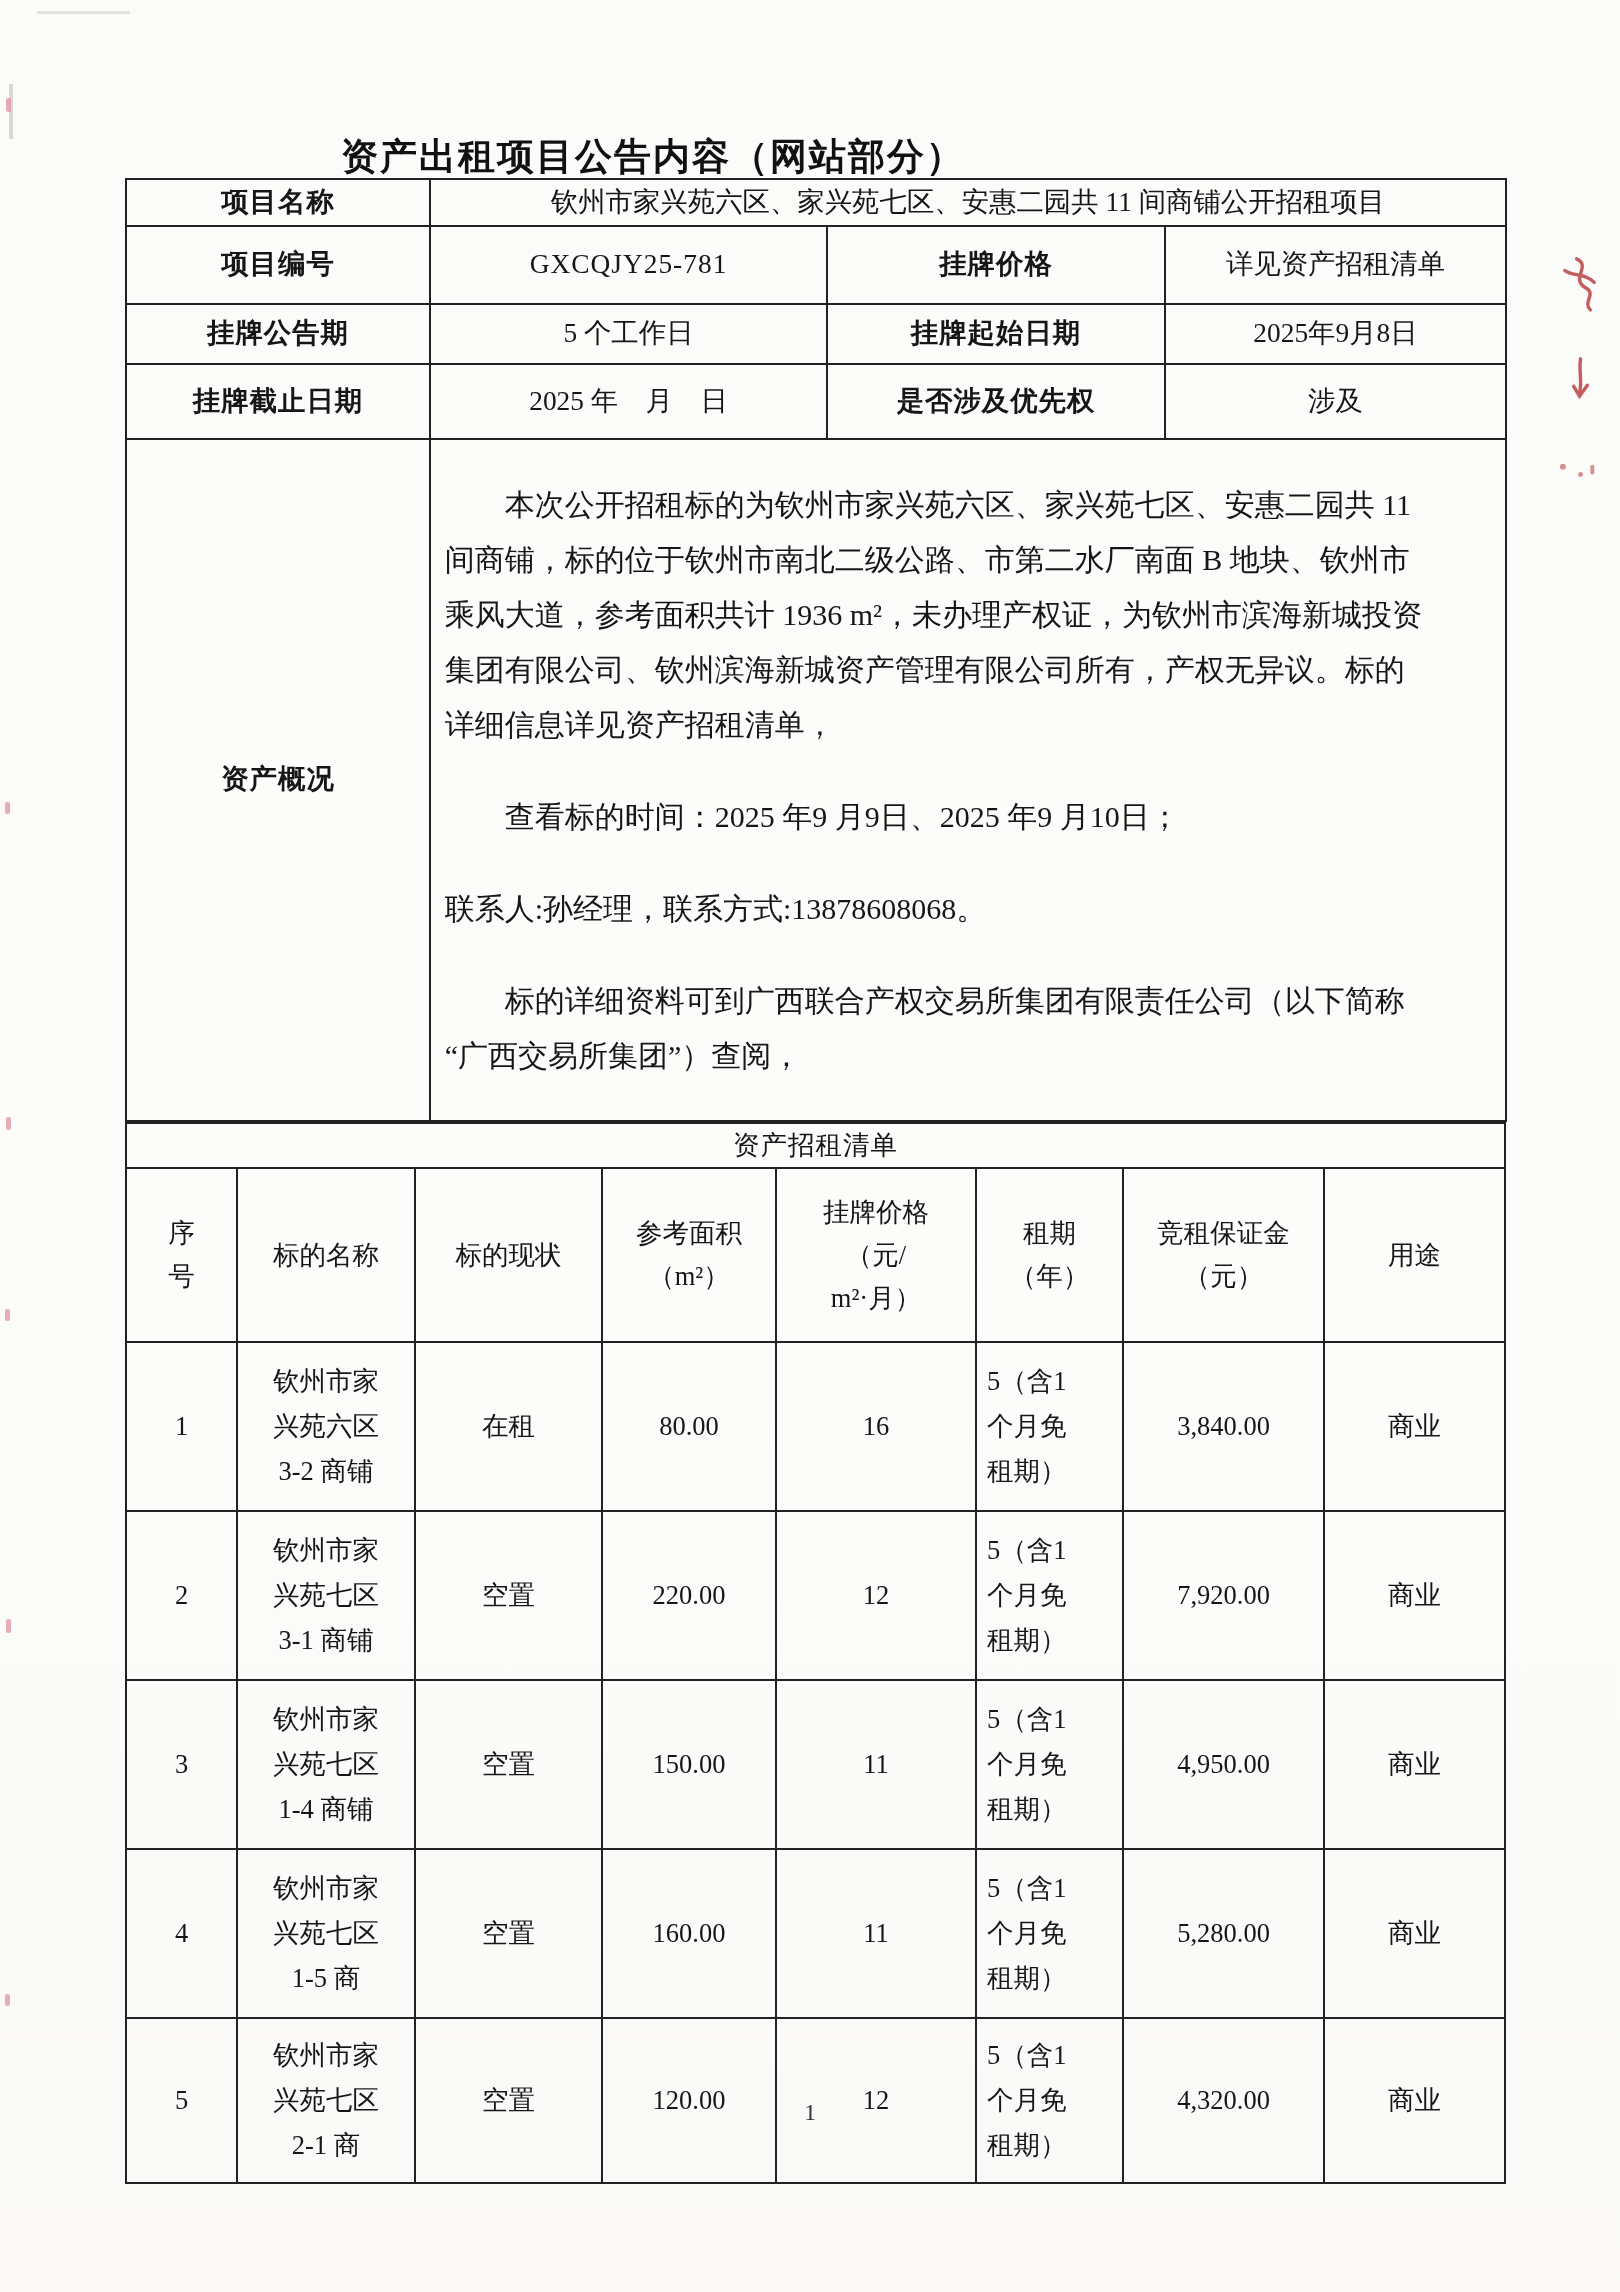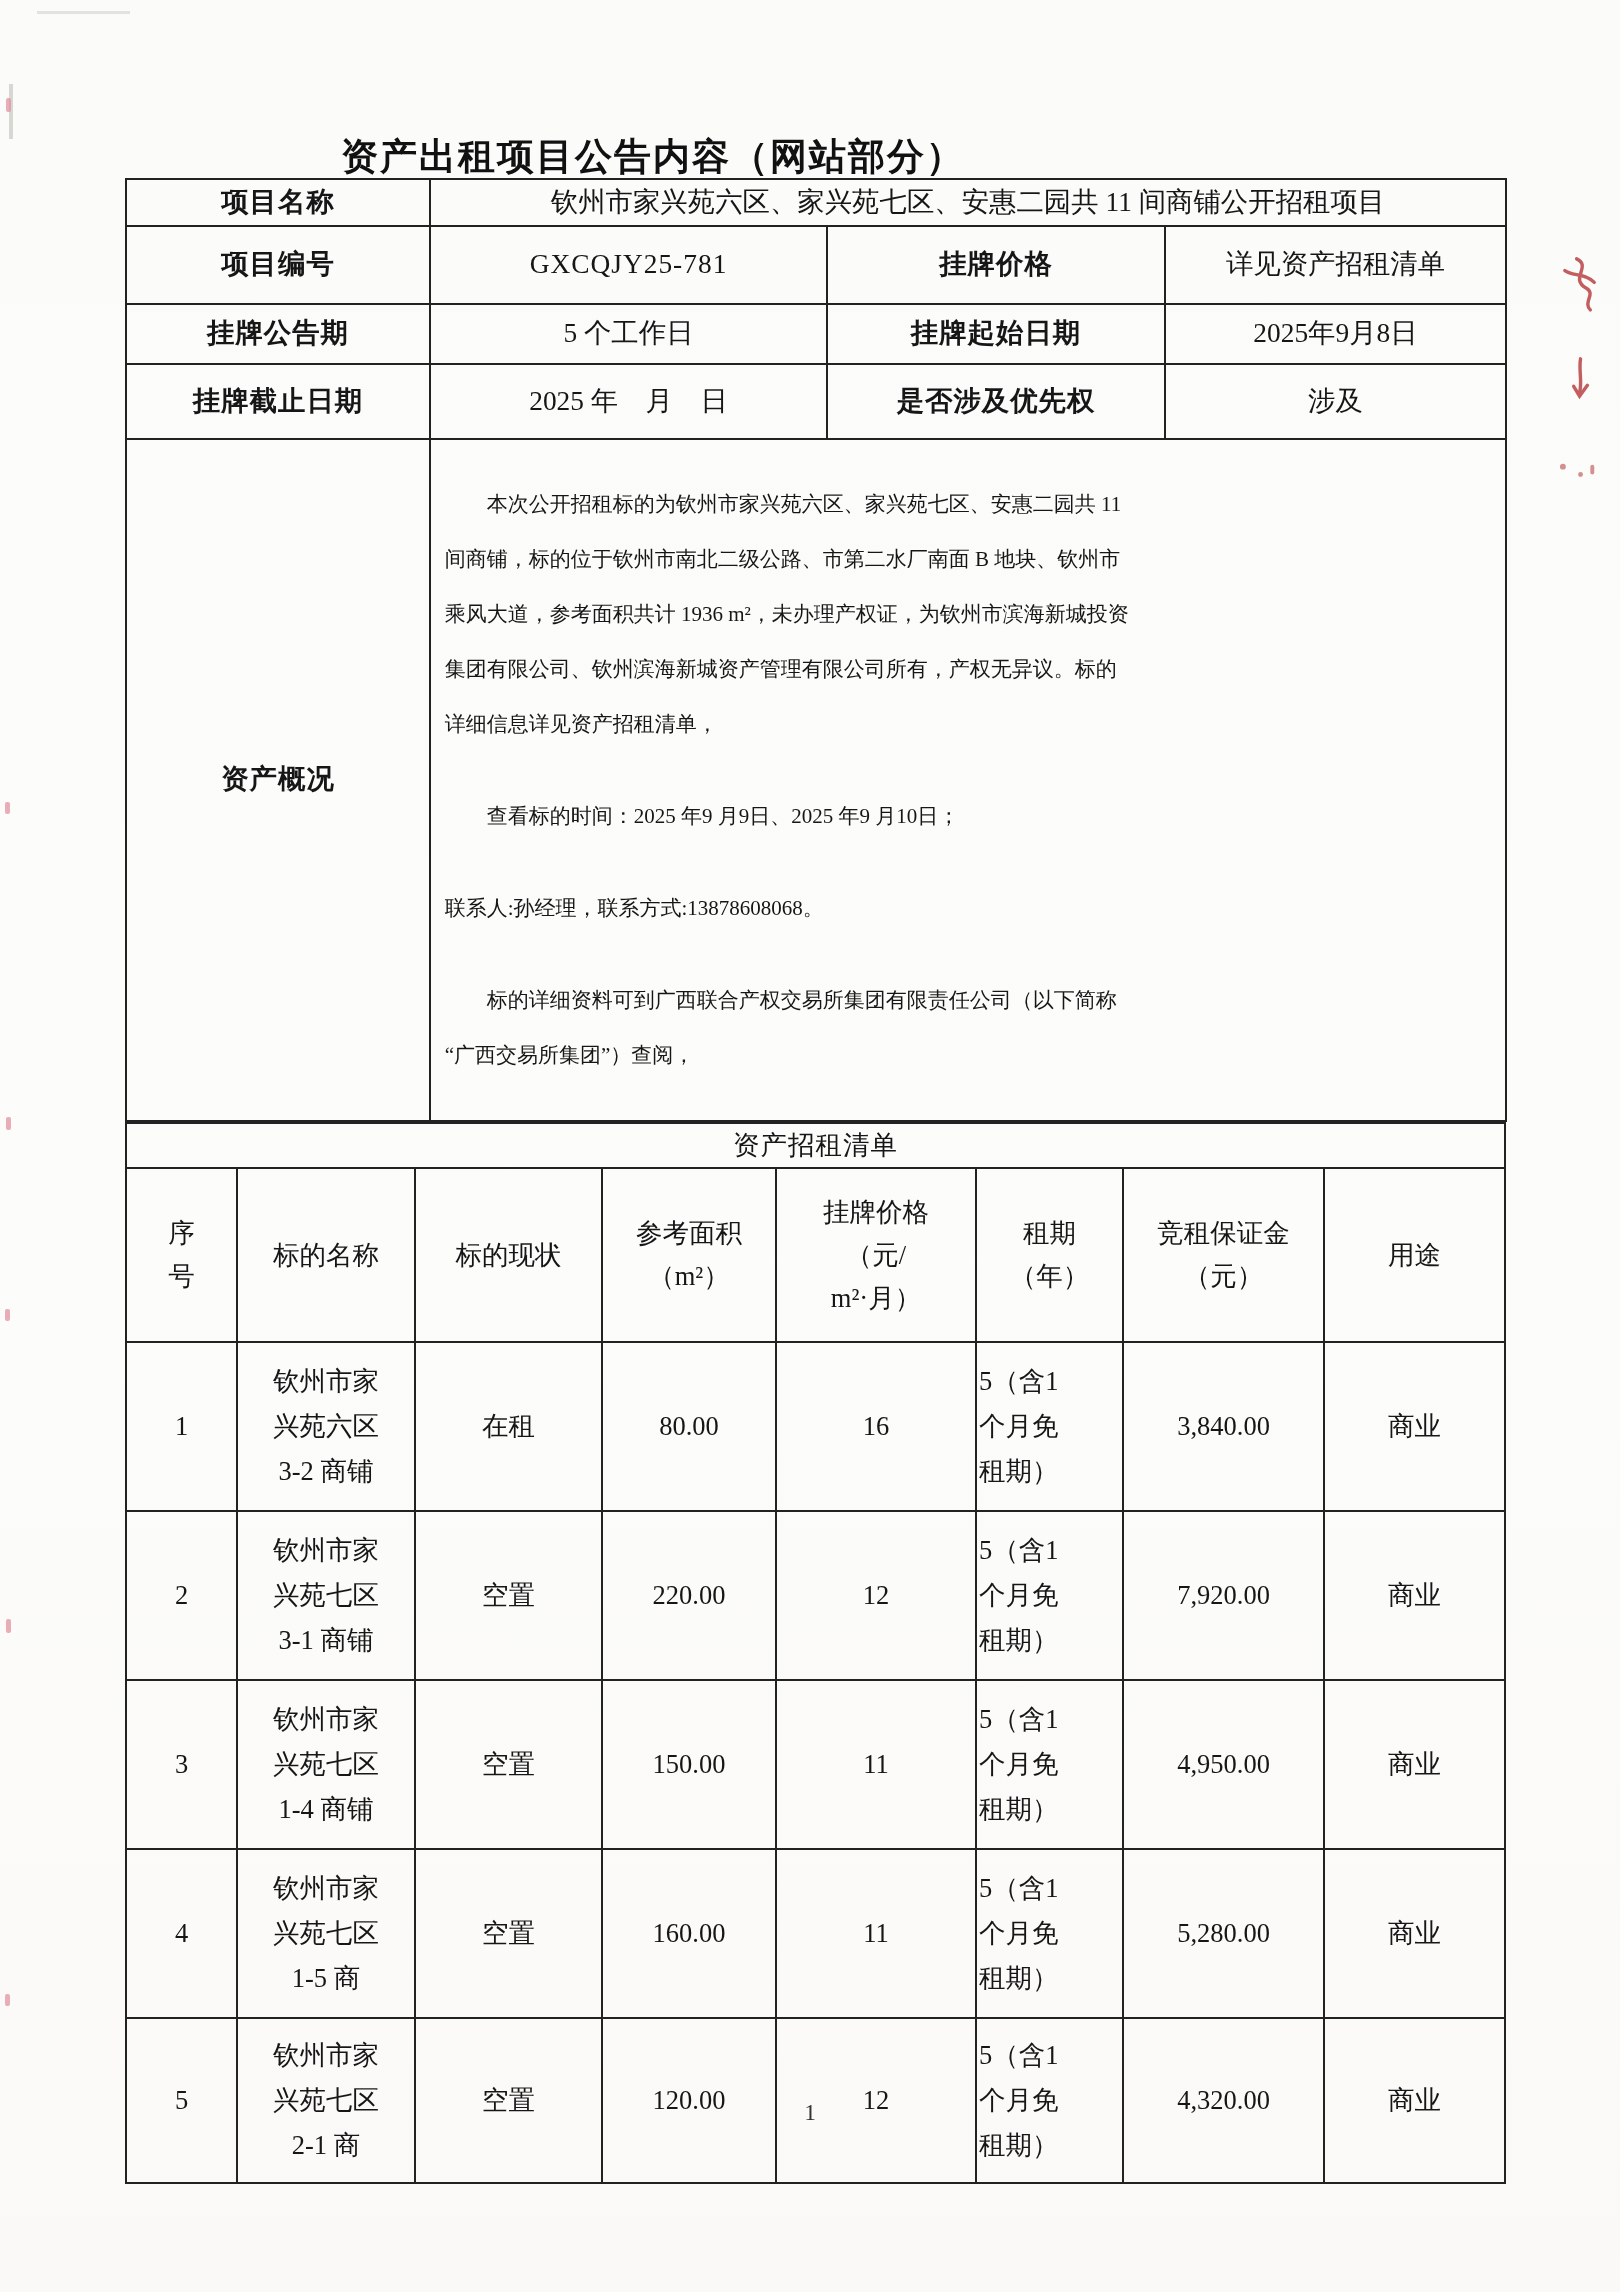"本次公开招租标的为钦州市家兴苑六区、家兴苑七区、安惠二园共 11" .overview-cell p { font-size: 21px -> 30px }
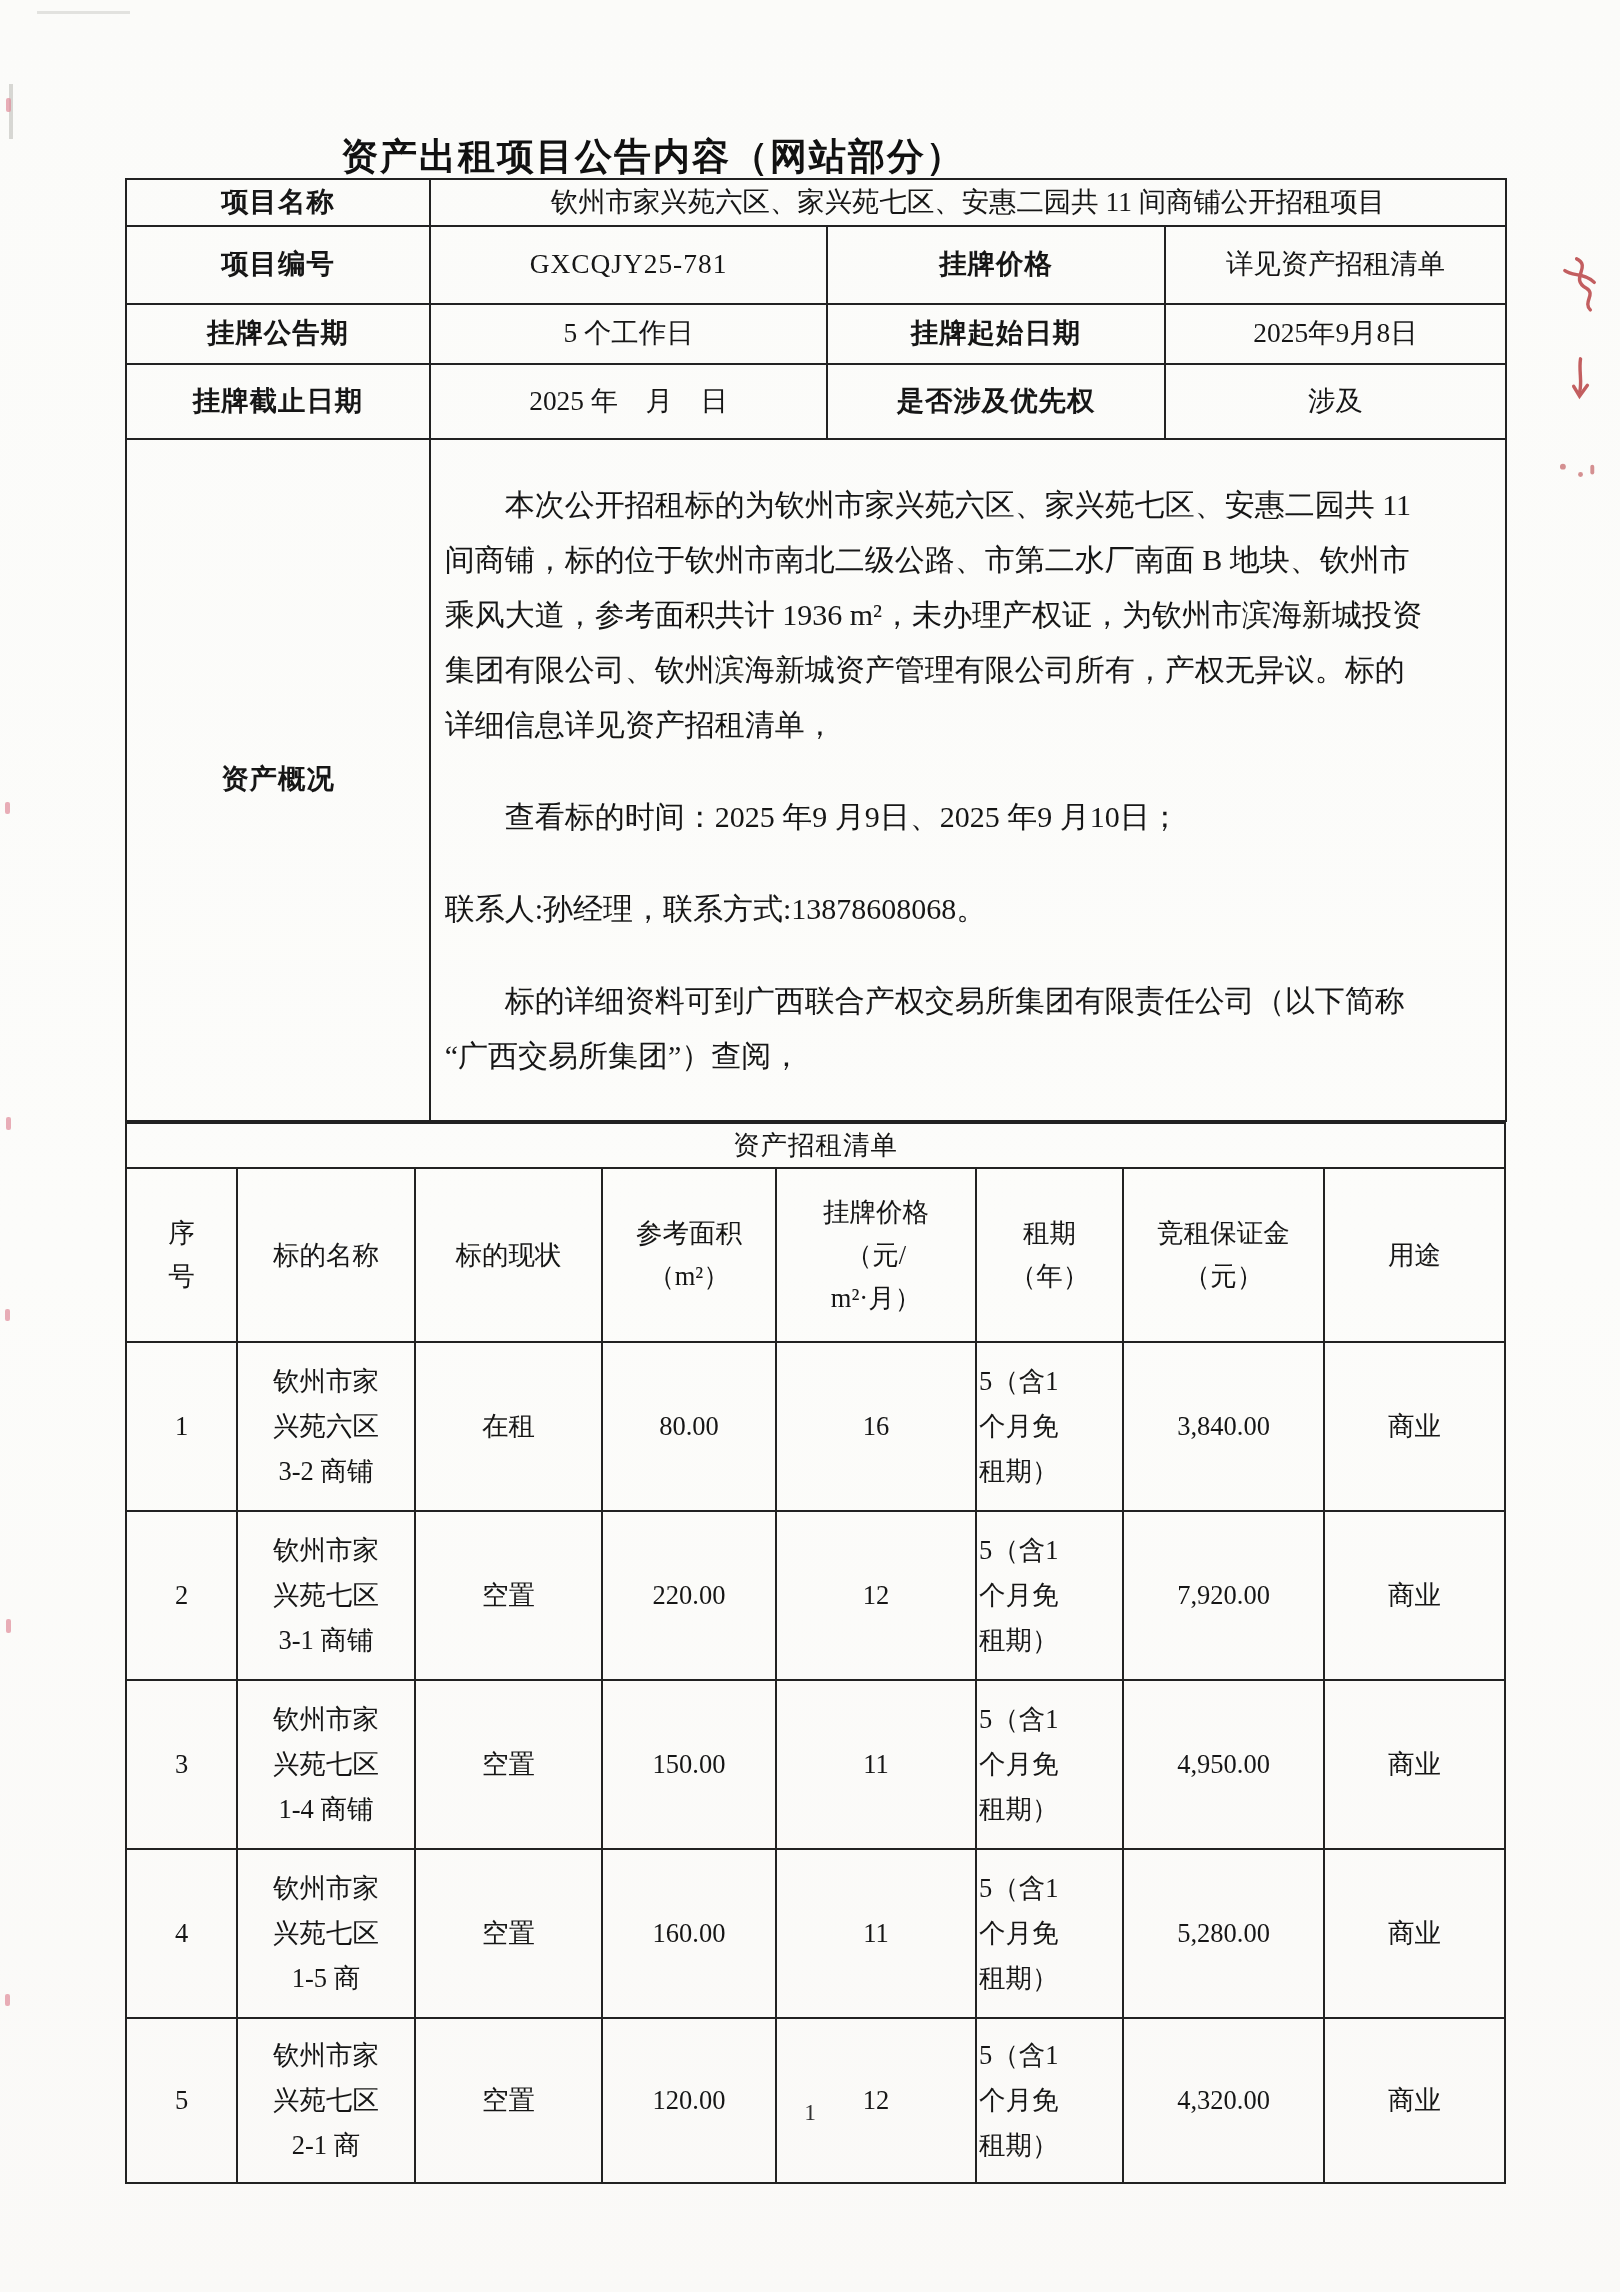"5（含1" .cell-term { padding-left: 2px -> 10px }
